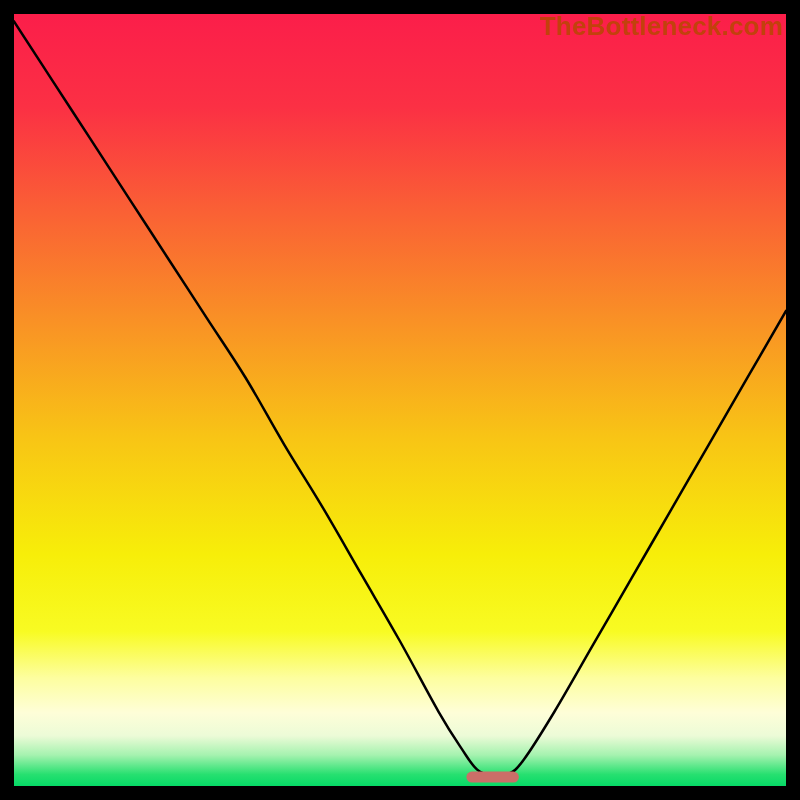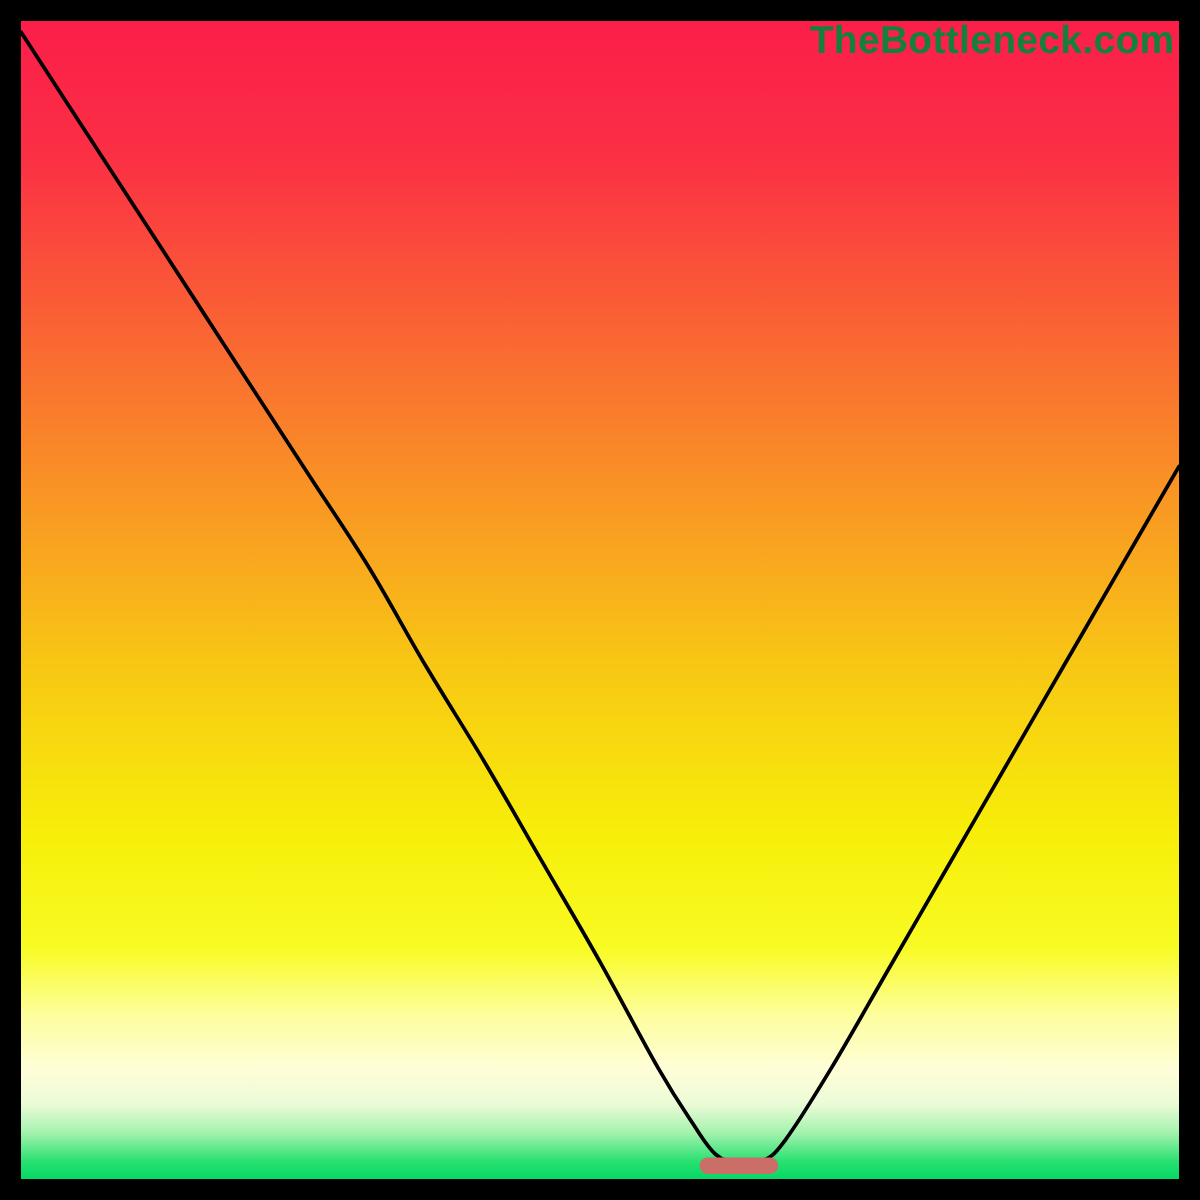"TheBottleneck.com" .watermark { color: #15803d -> #c2410c }
